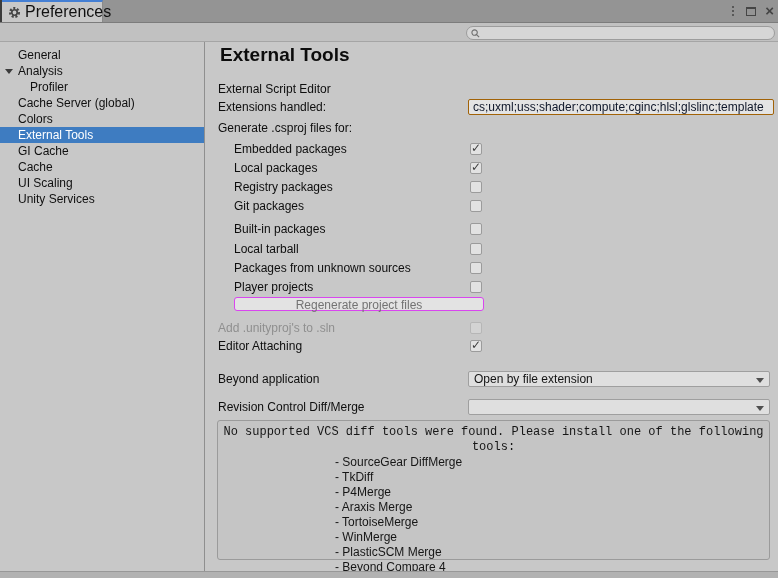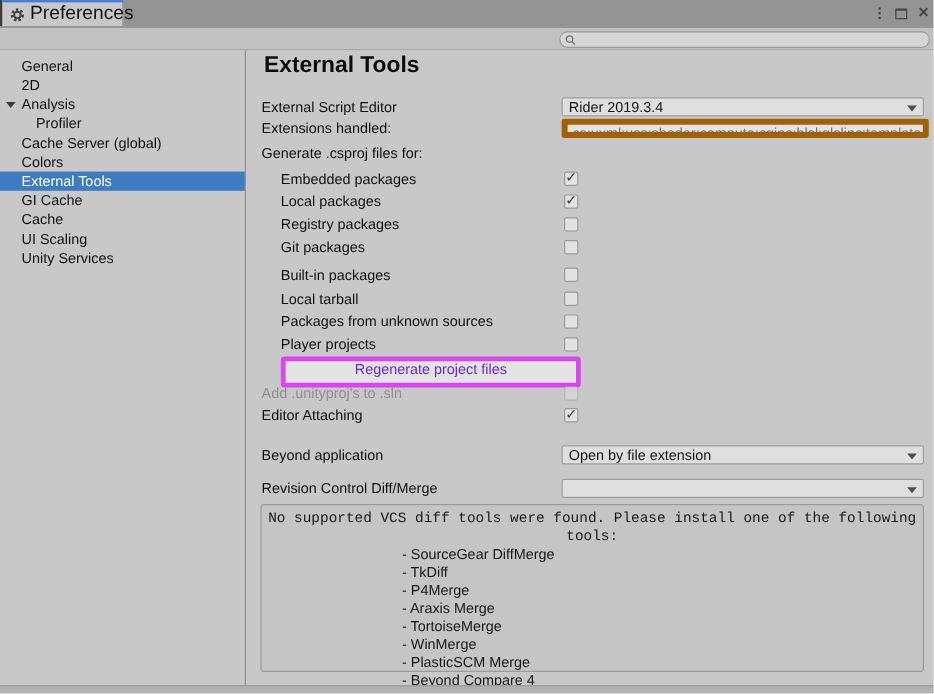"2D" div.side-item { html: <div>2D</div> -> none }
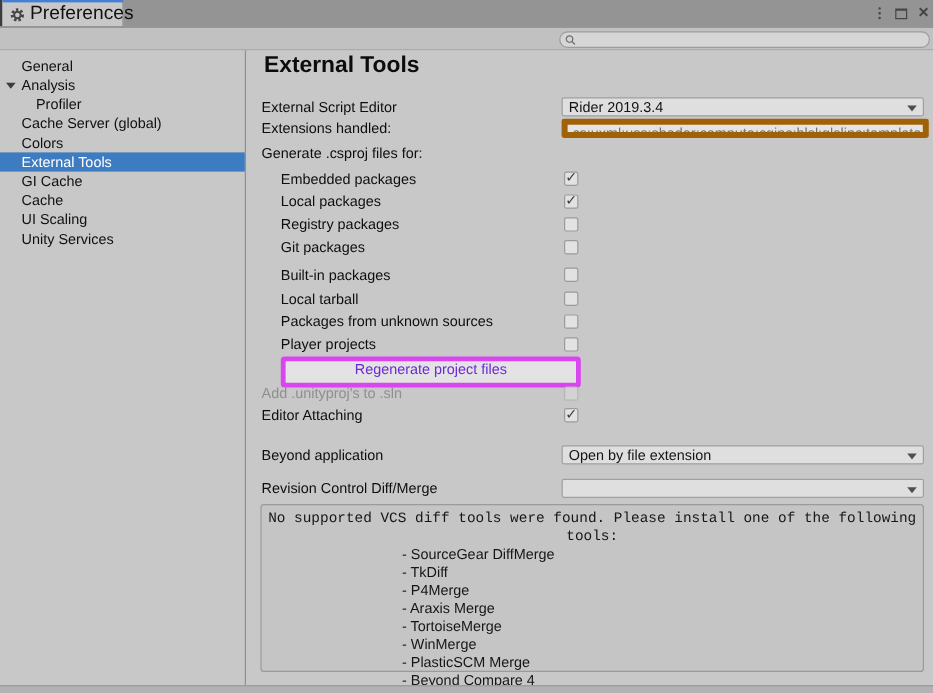"Rider 2019.3.4" div.dropdown { html: <div> <span>Rider 2019.3.4</span> <span></span> </div> -> none }
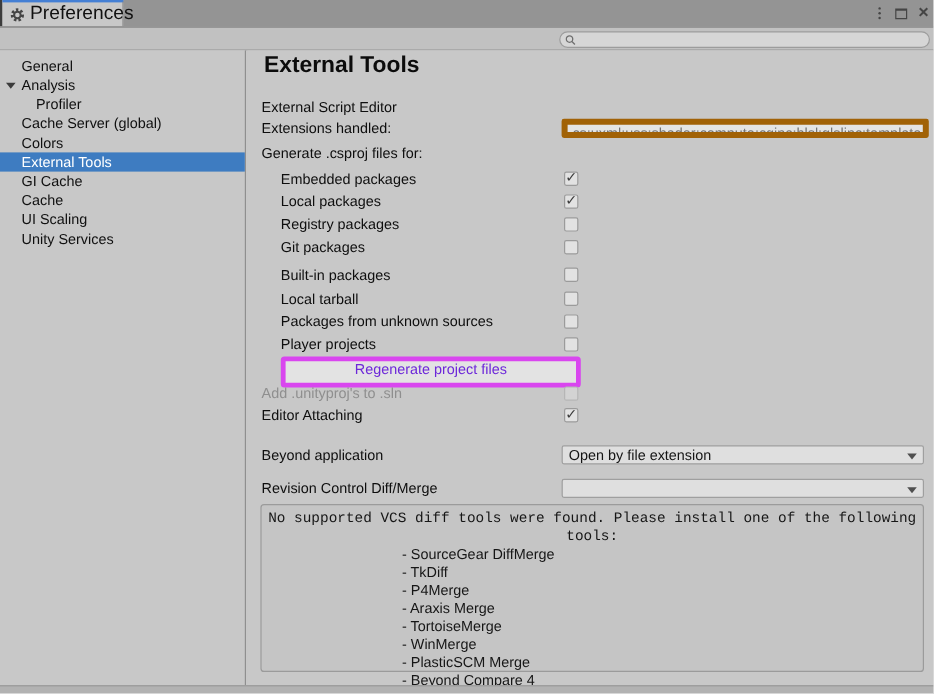"cs;uxml;uss;shader;compute;cginc;hlsl;gl" .textfield { border: 5px solid #a16207 -> 1px solid #a16207; color: #737373 -> #0f172a }
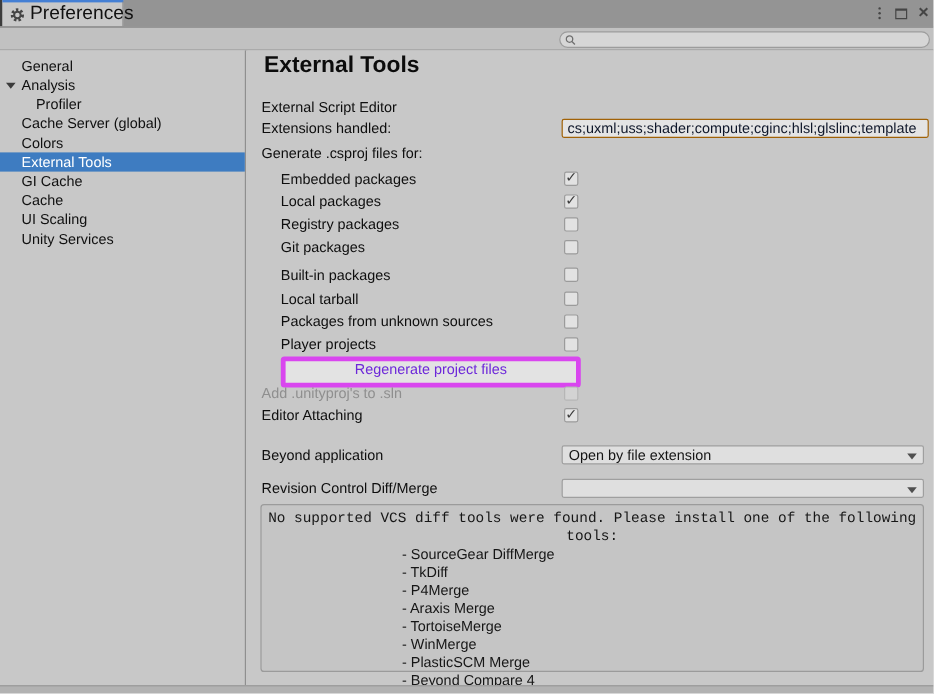"Regenerate project files" .btn { border: 4px solid #d946ef -> 1px solid #d946ef; color: #6d28d9 -> #737373; height: 26px -> 14px }
